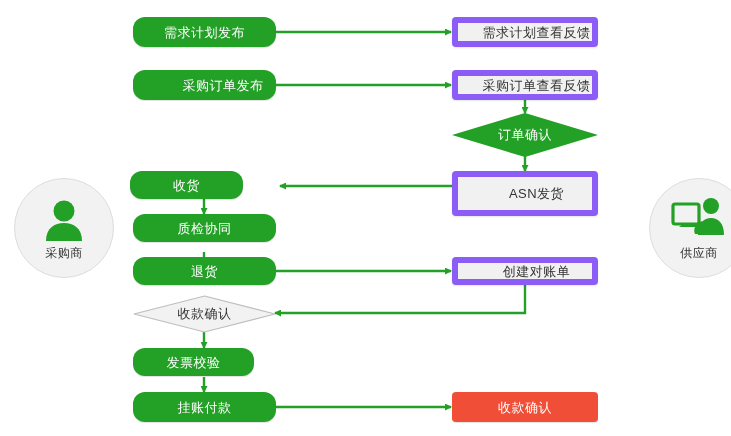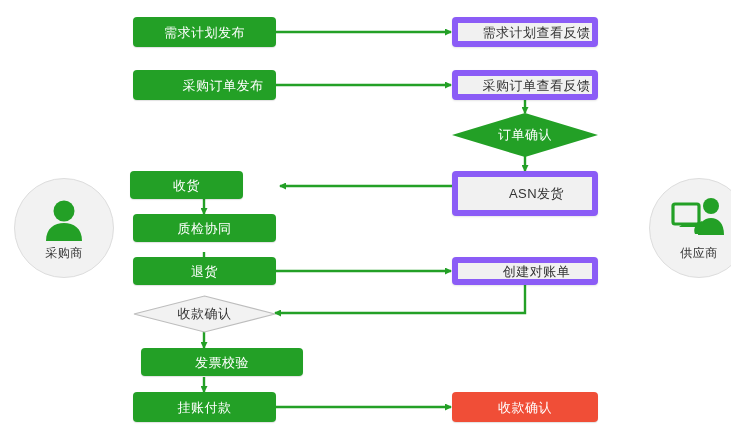"需求计划发布" .node.green { border-radius: 4px -> 12px }
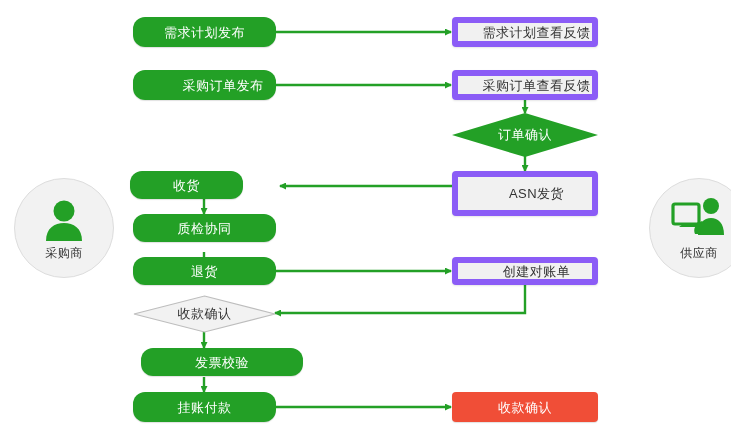"发票校验" div.node { margin-left: 8px -> none; width: 162px -> 121px }
